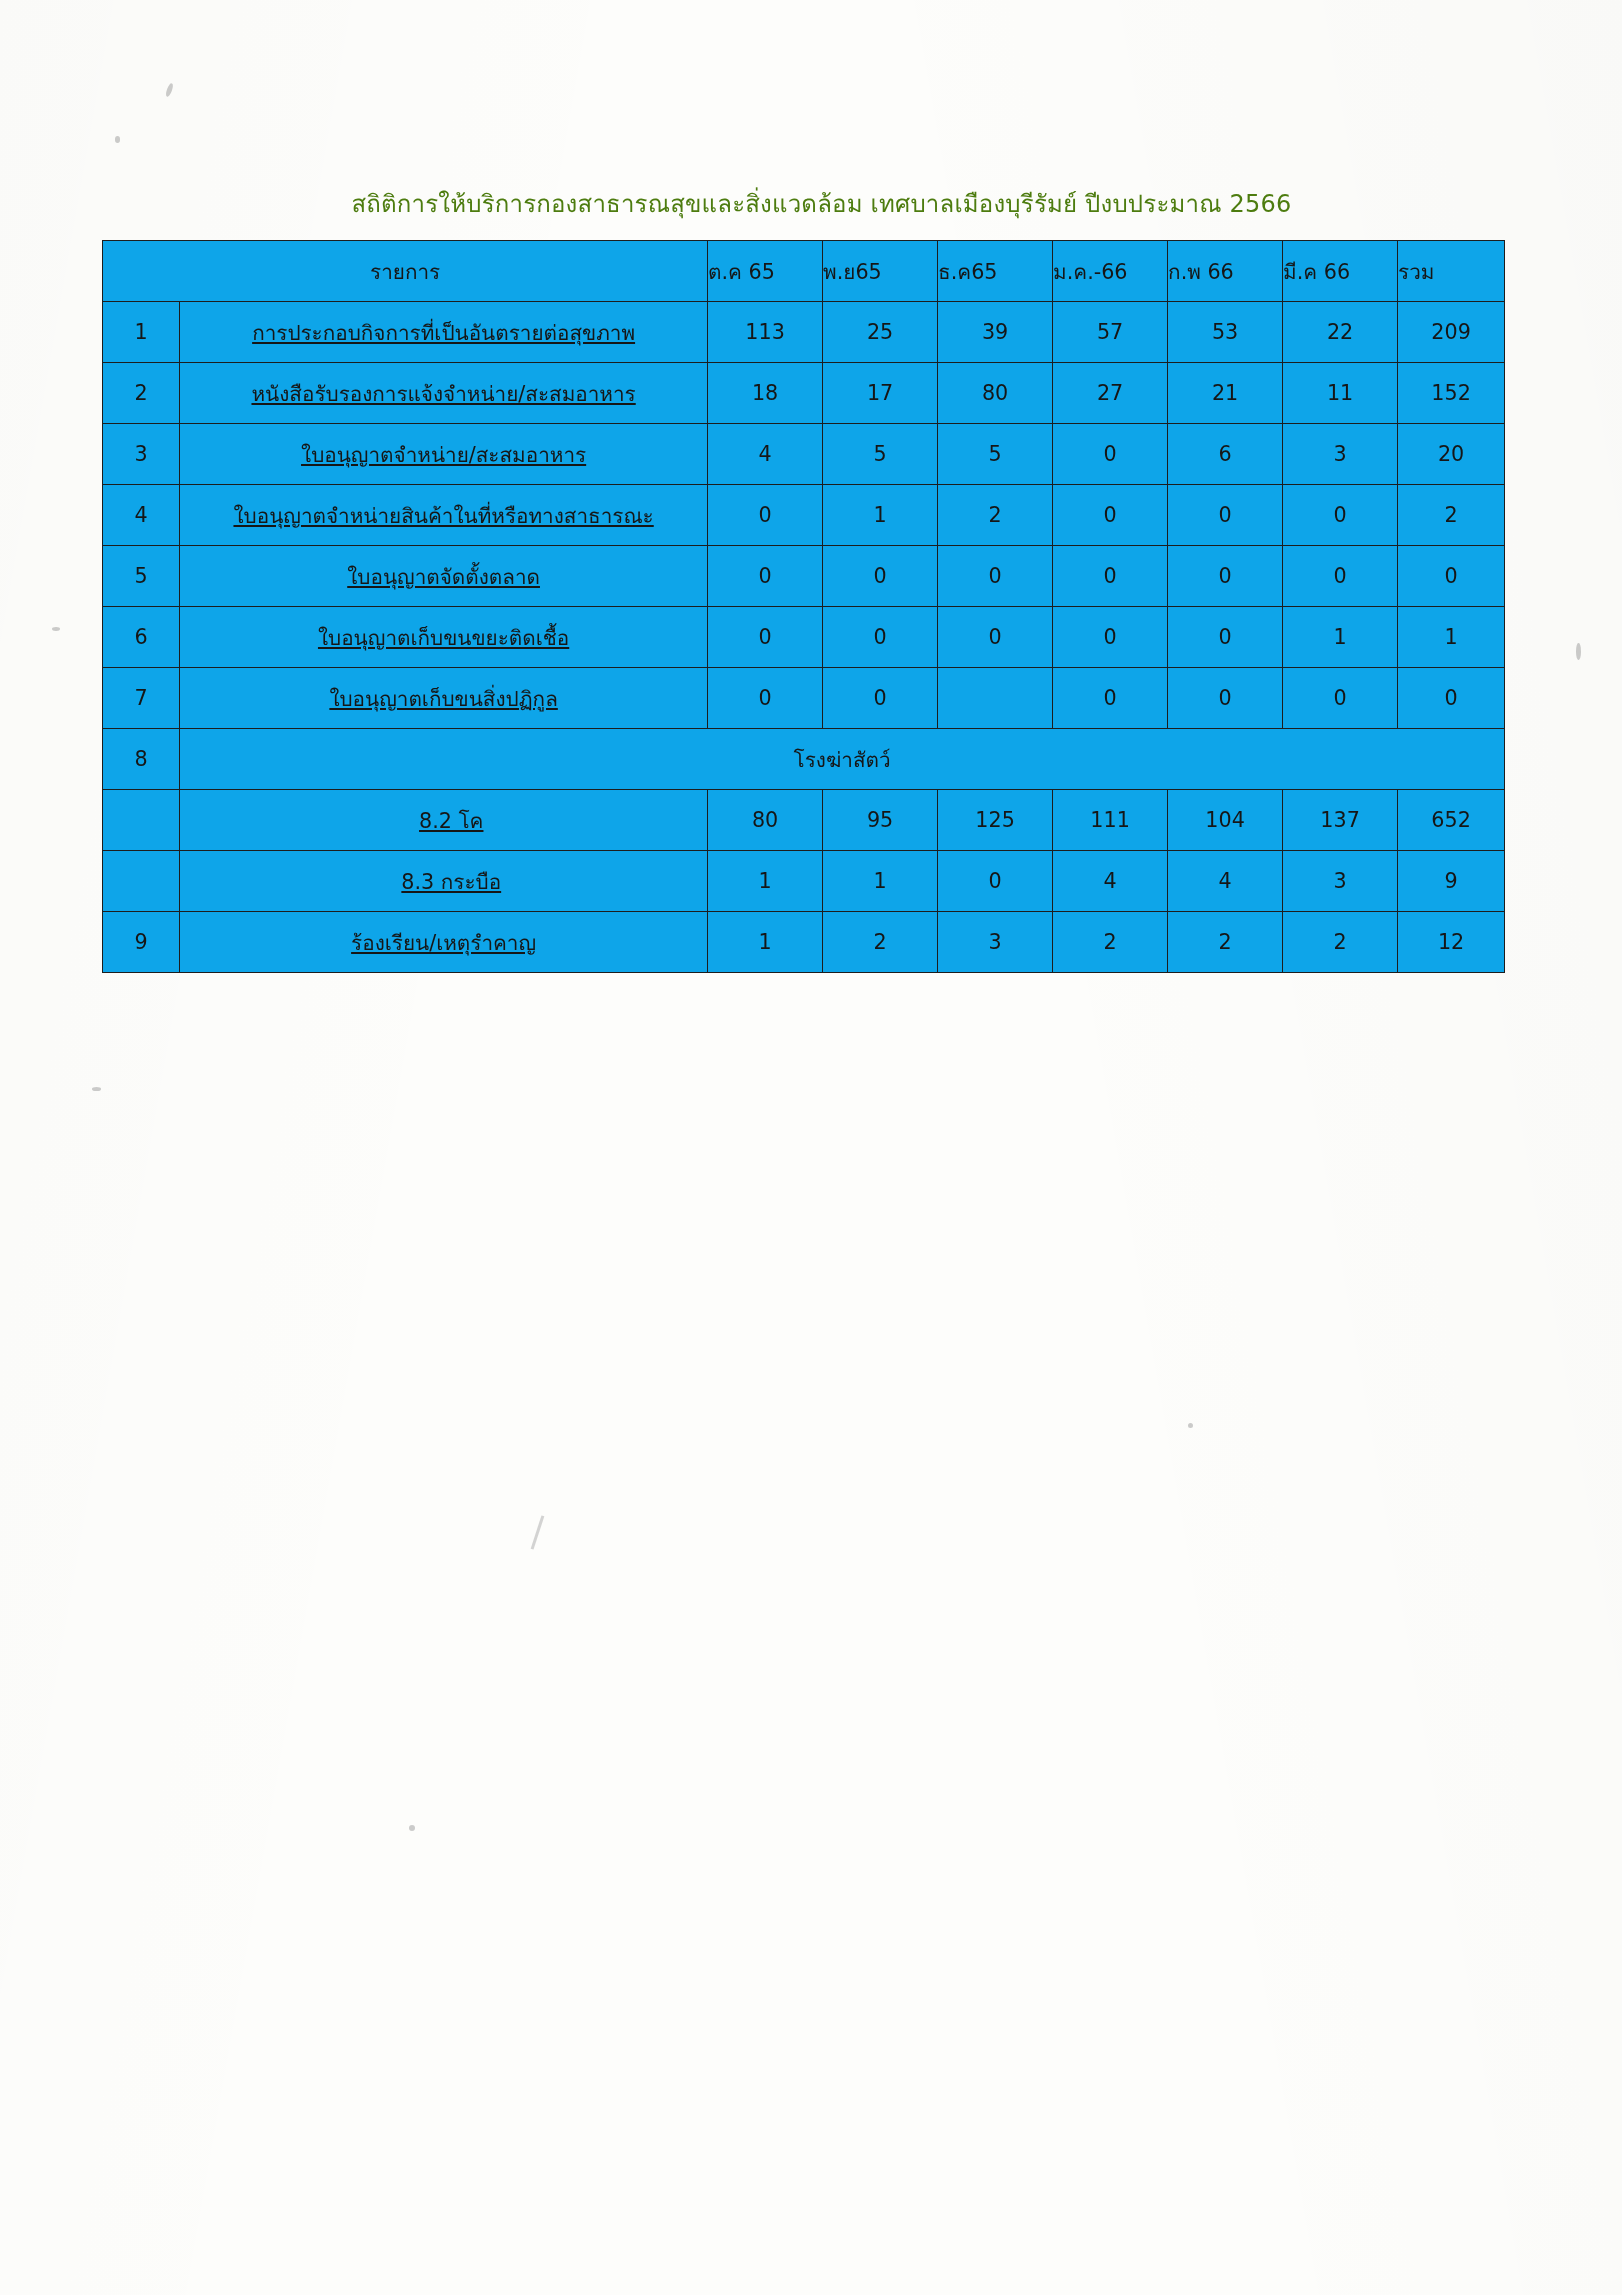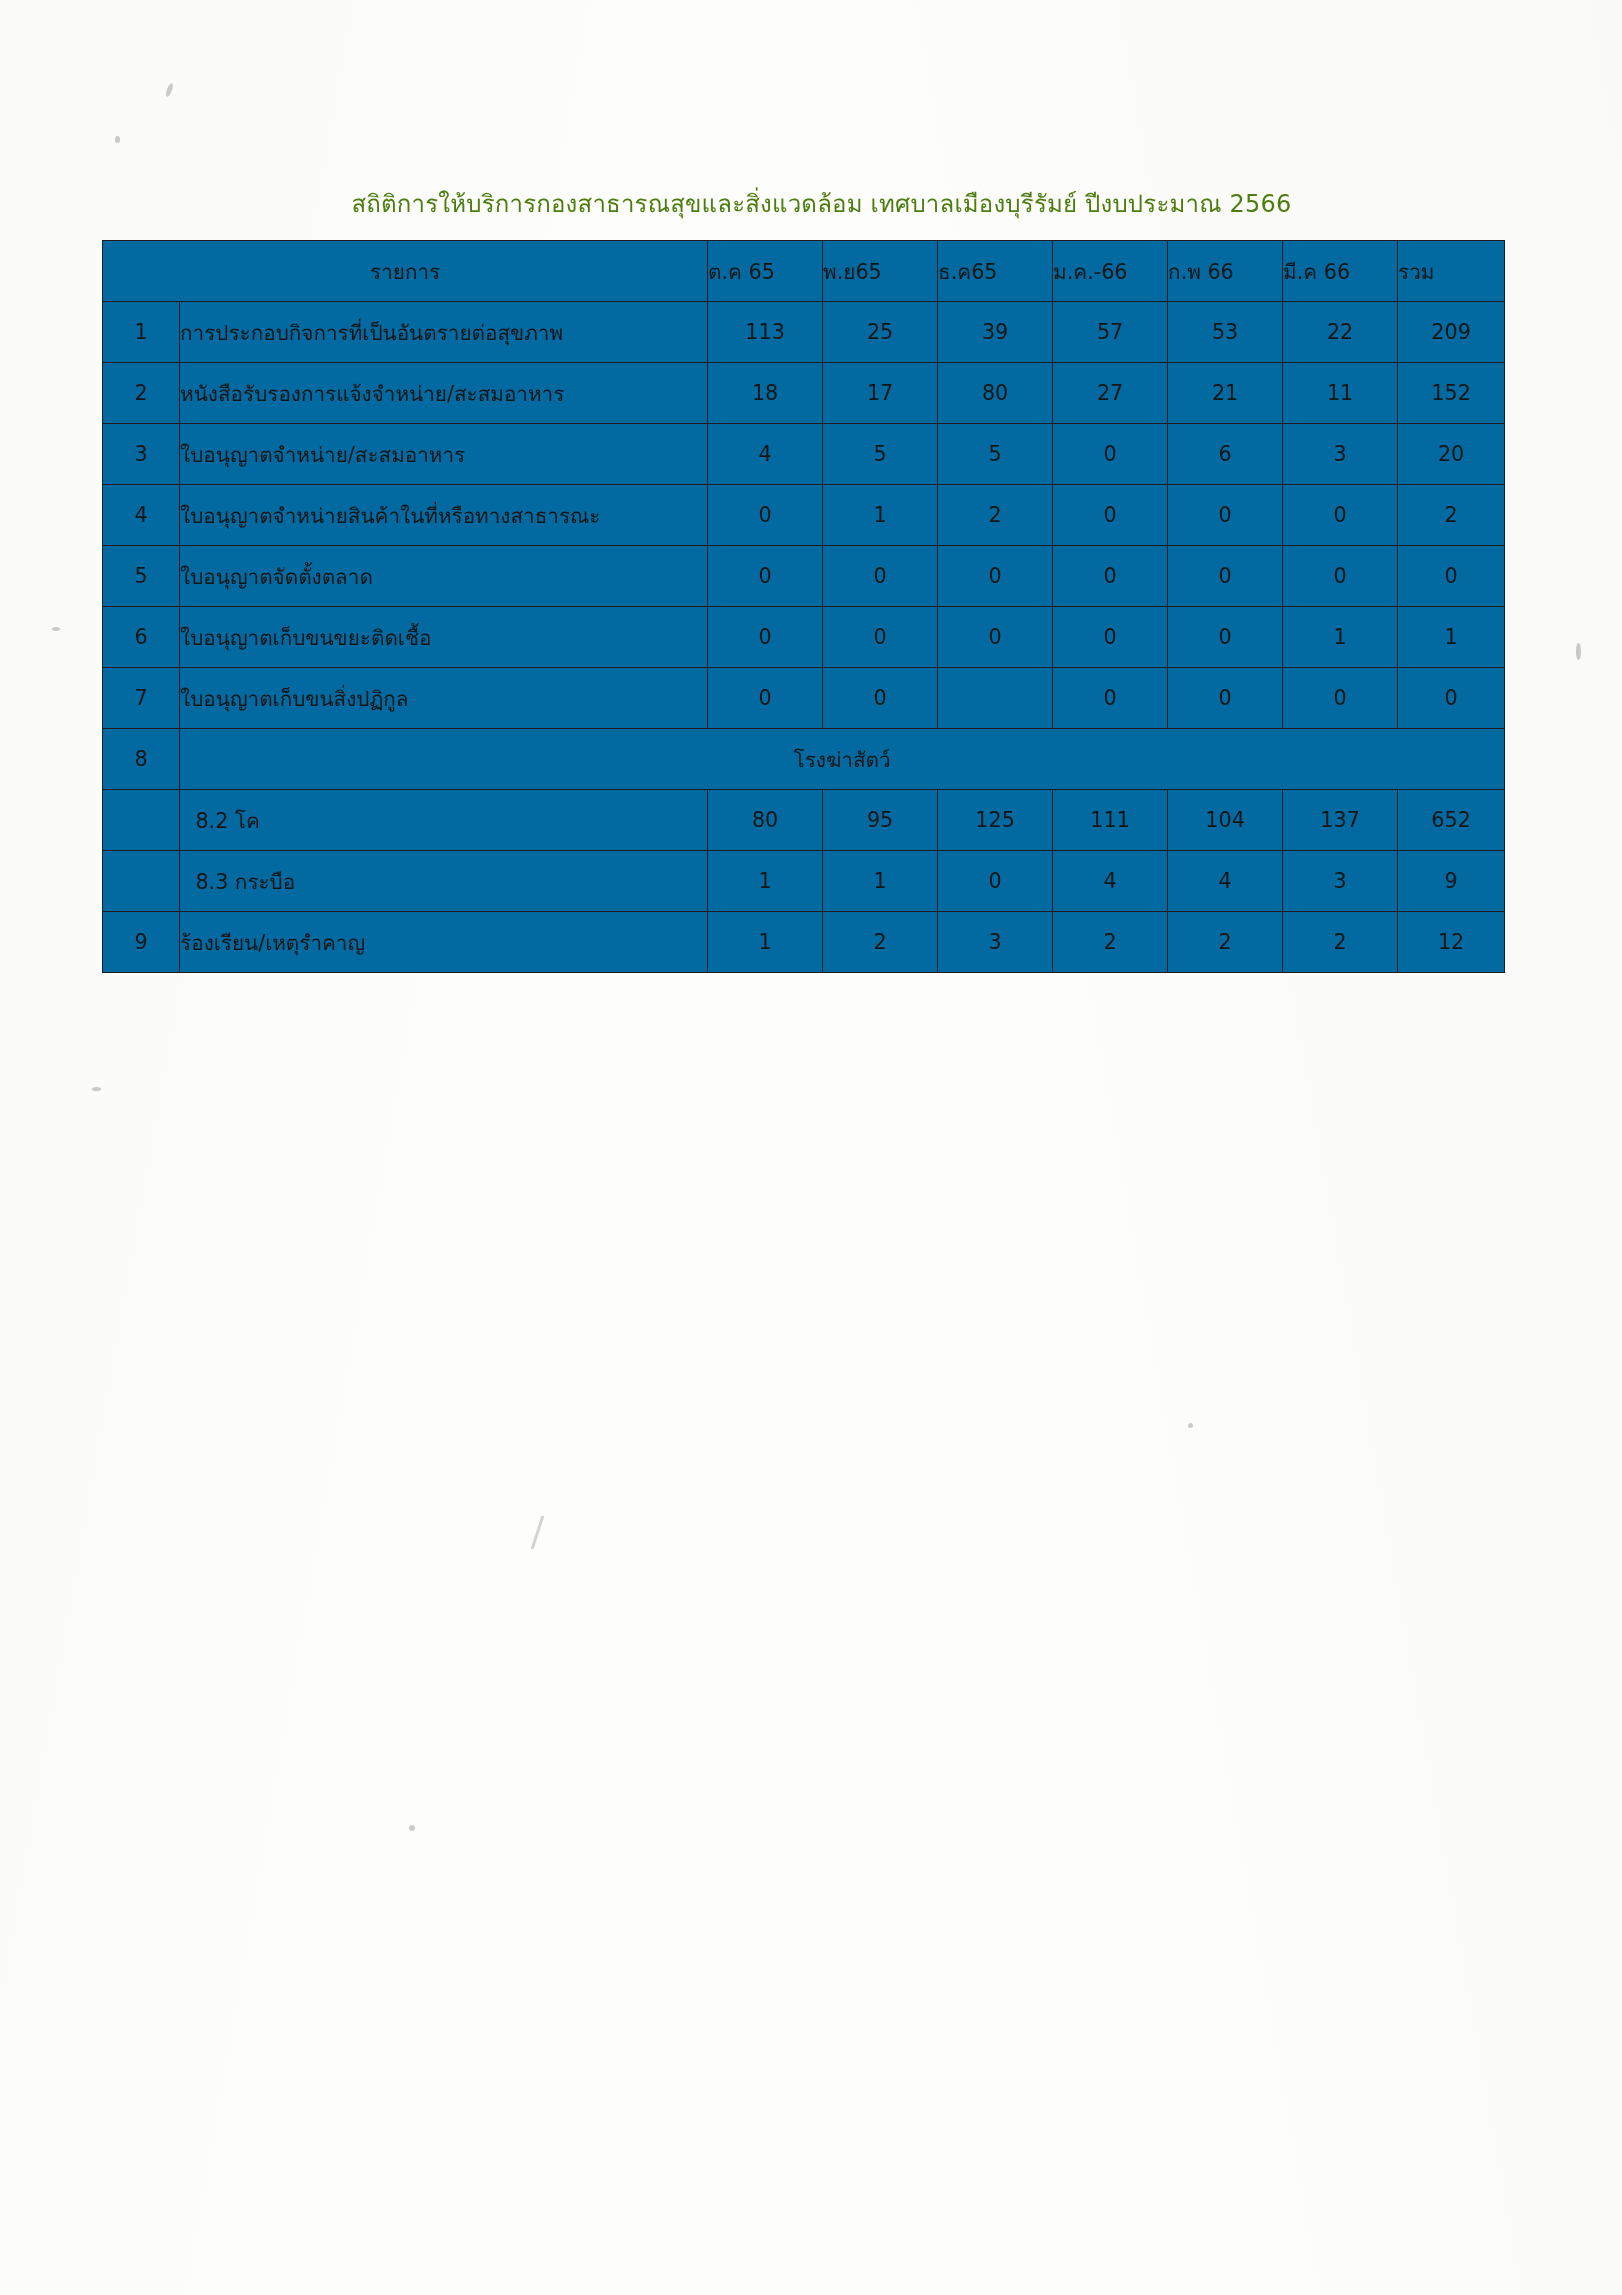"รายการ" table.stats { background: #0369a1 -> #0ea5e9 }
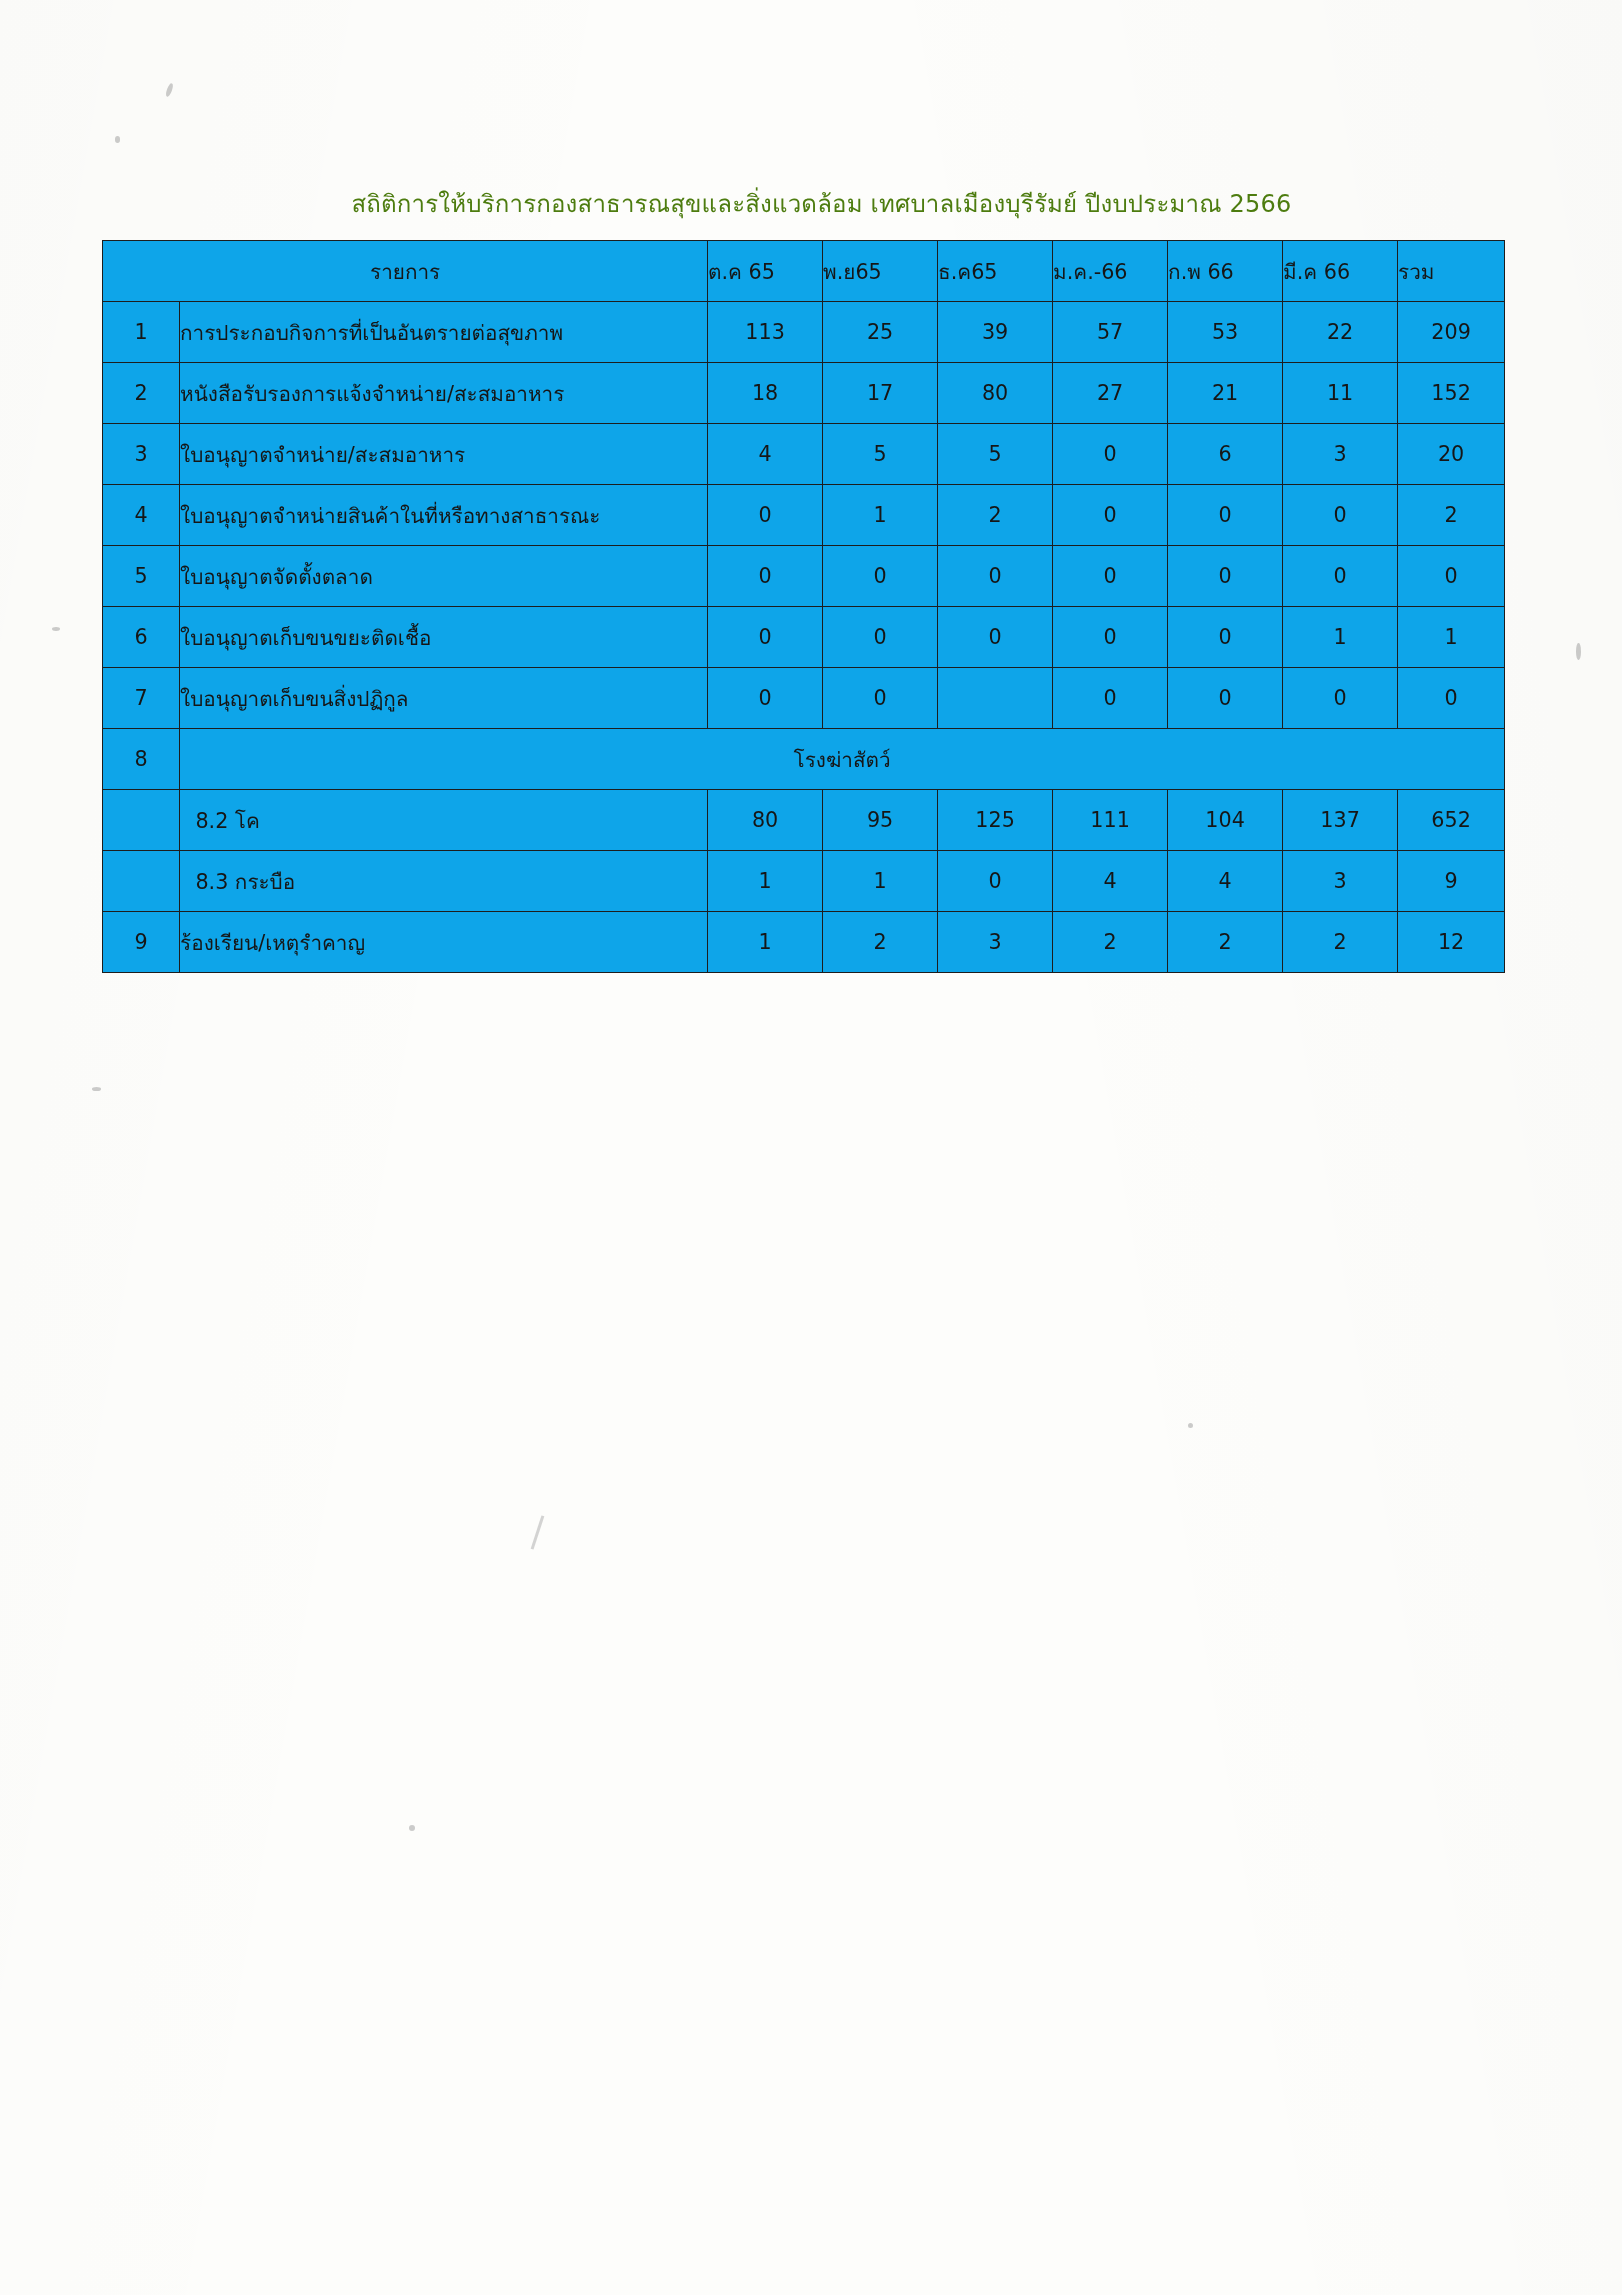"การประกอบกิจการที่เป็นอันตรายต่อสุขภาพ" td.item { text-align: left -> center; text-decoration: none -> underline }
